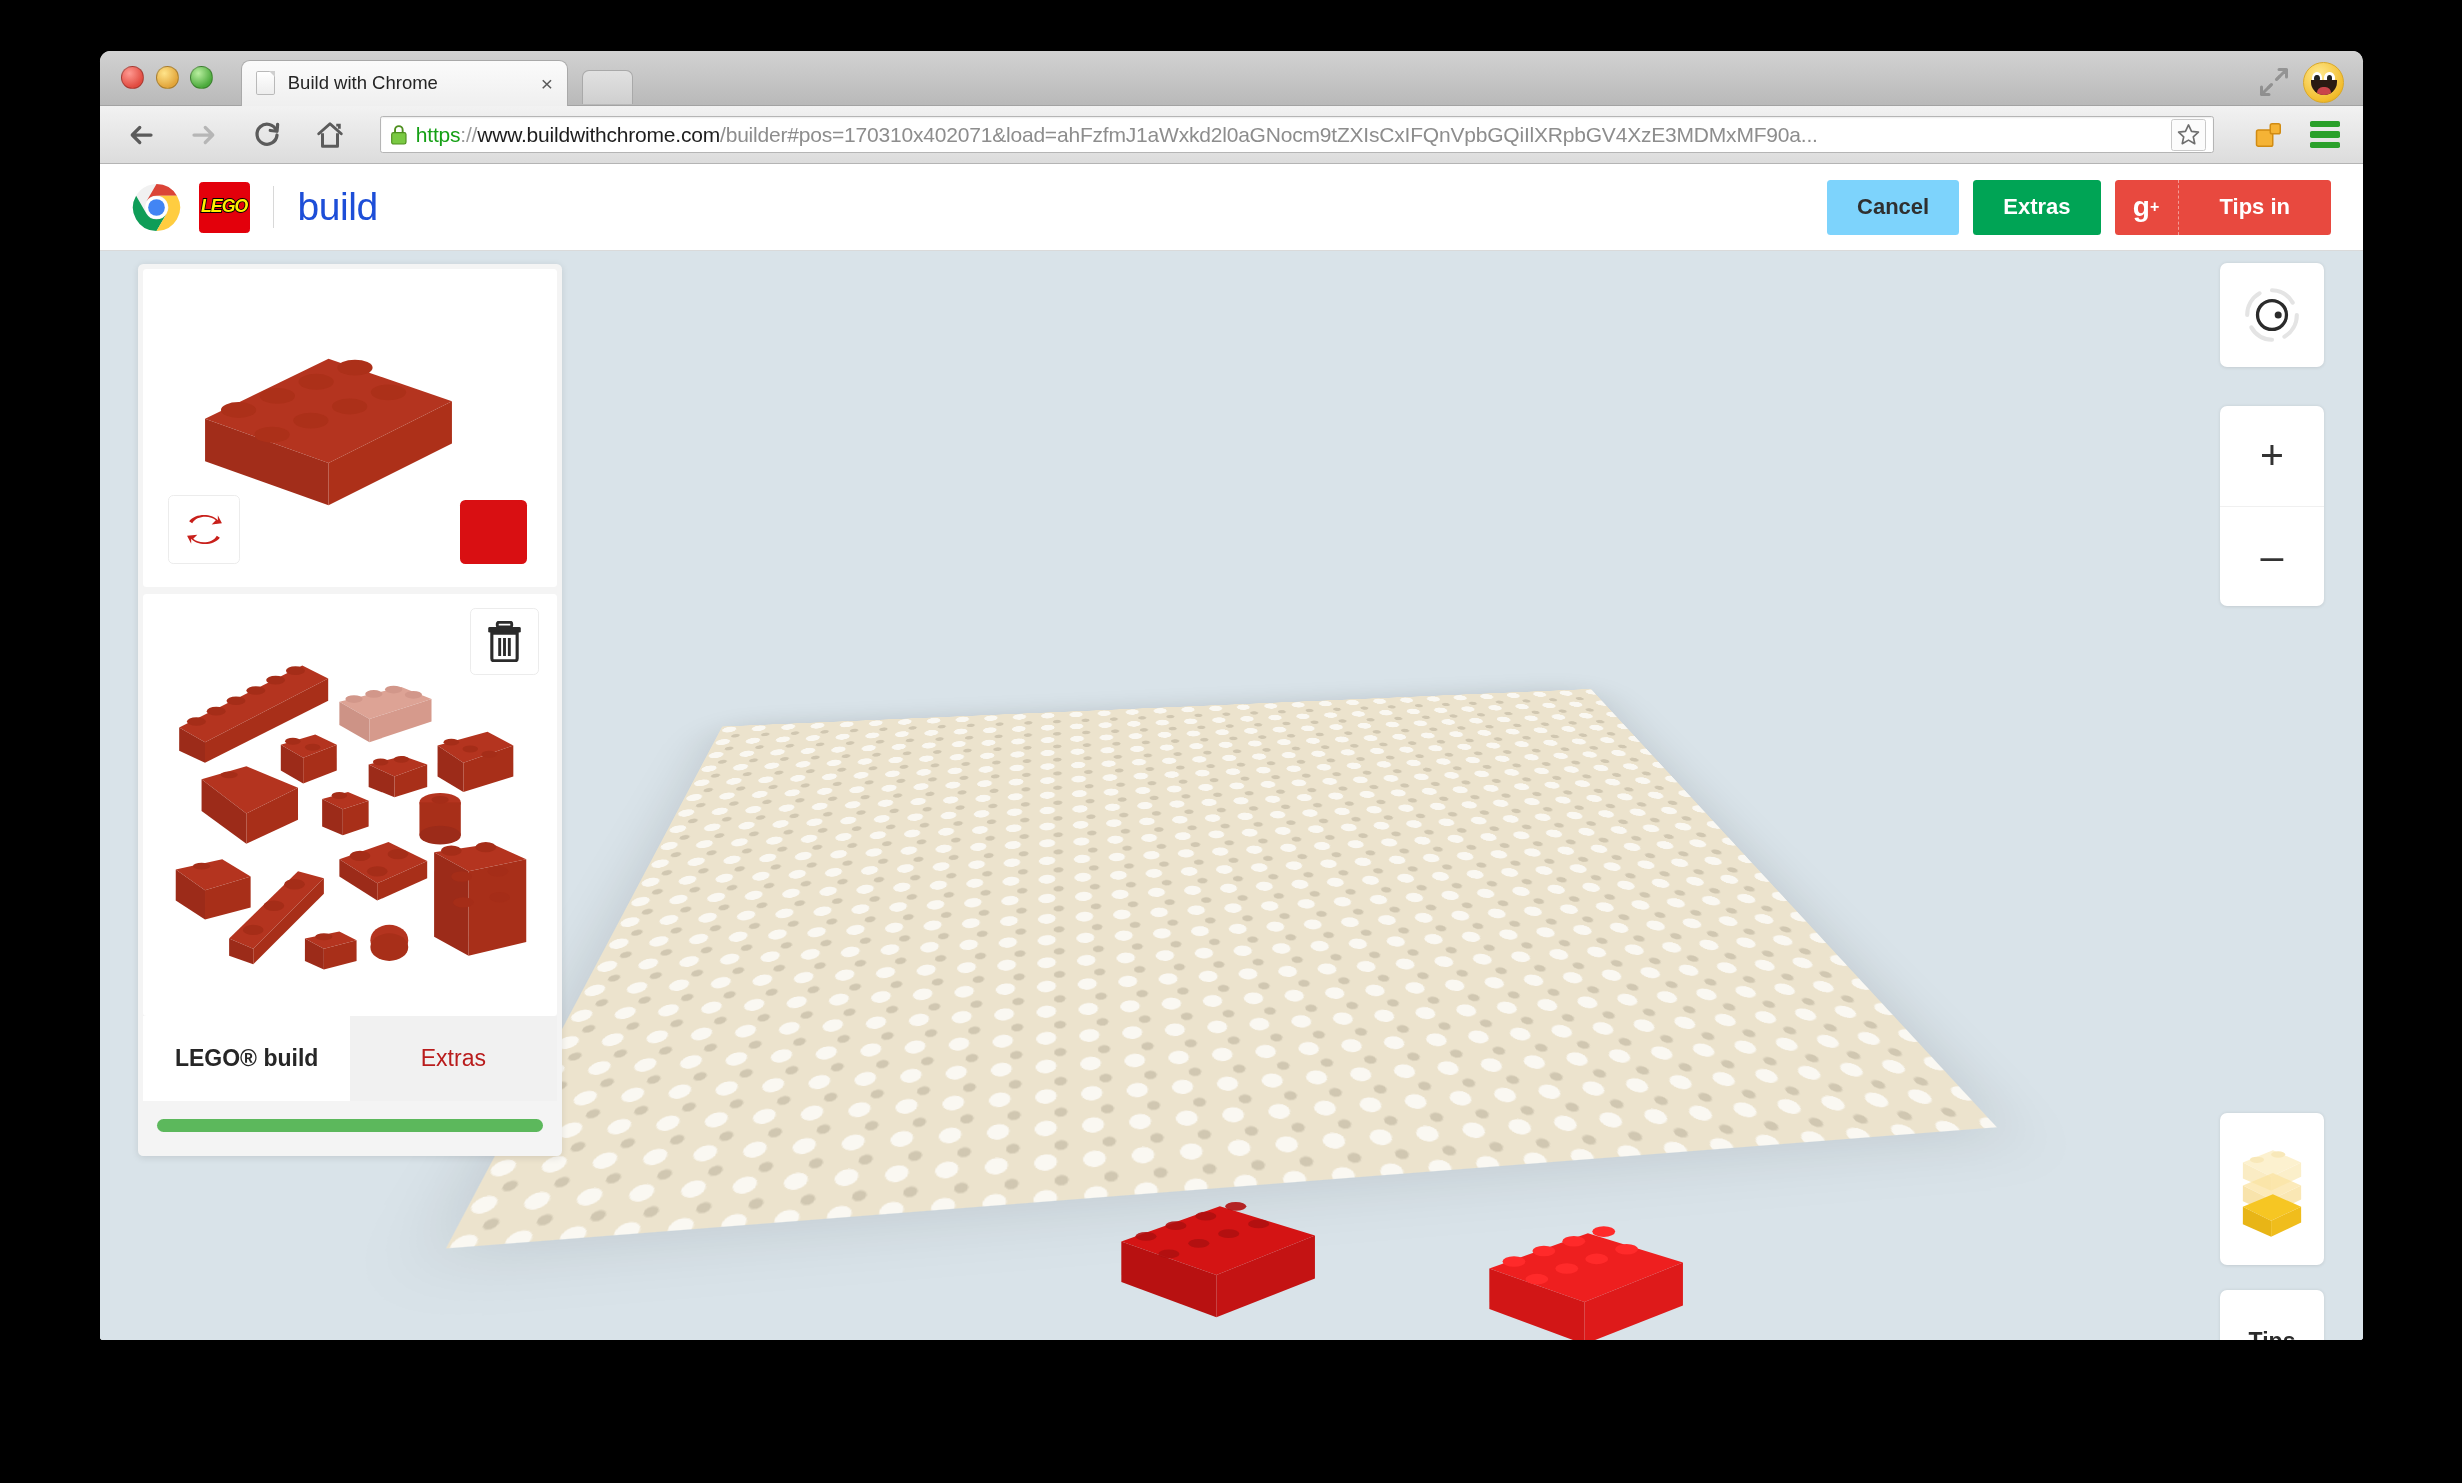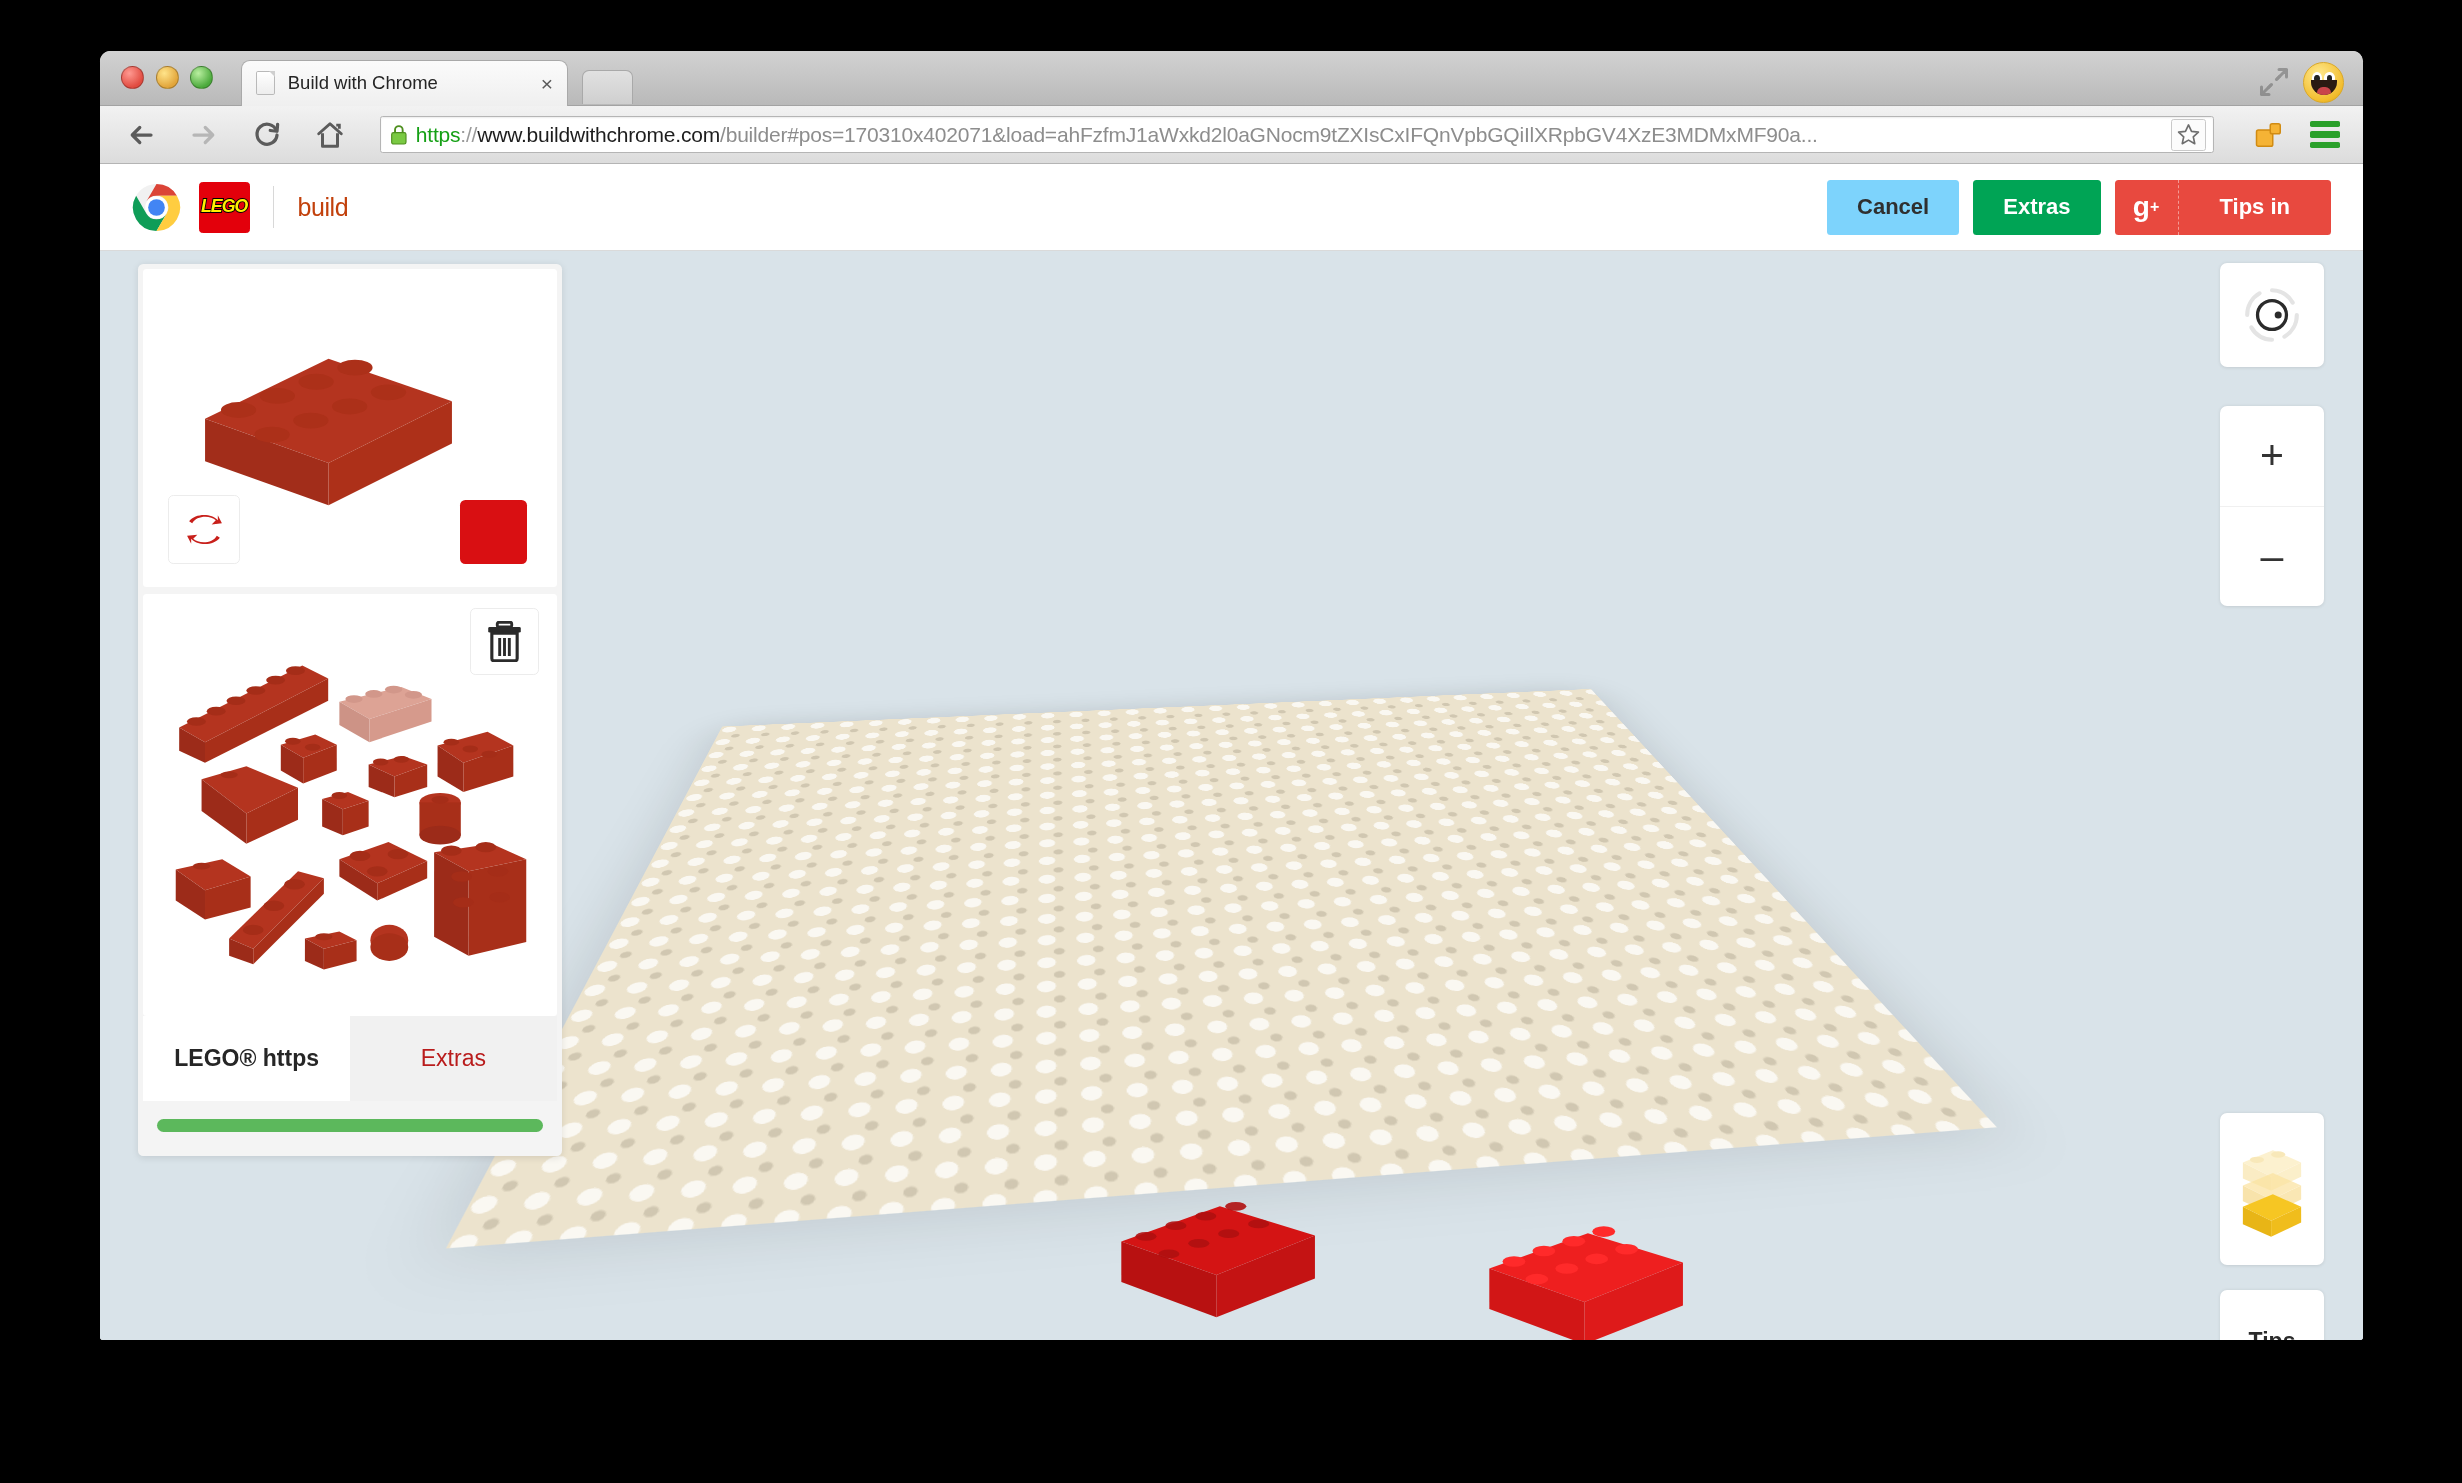"build" .brand-word { color: #c2410c -> #1d4ed8; font-size: 25px -> 39px }
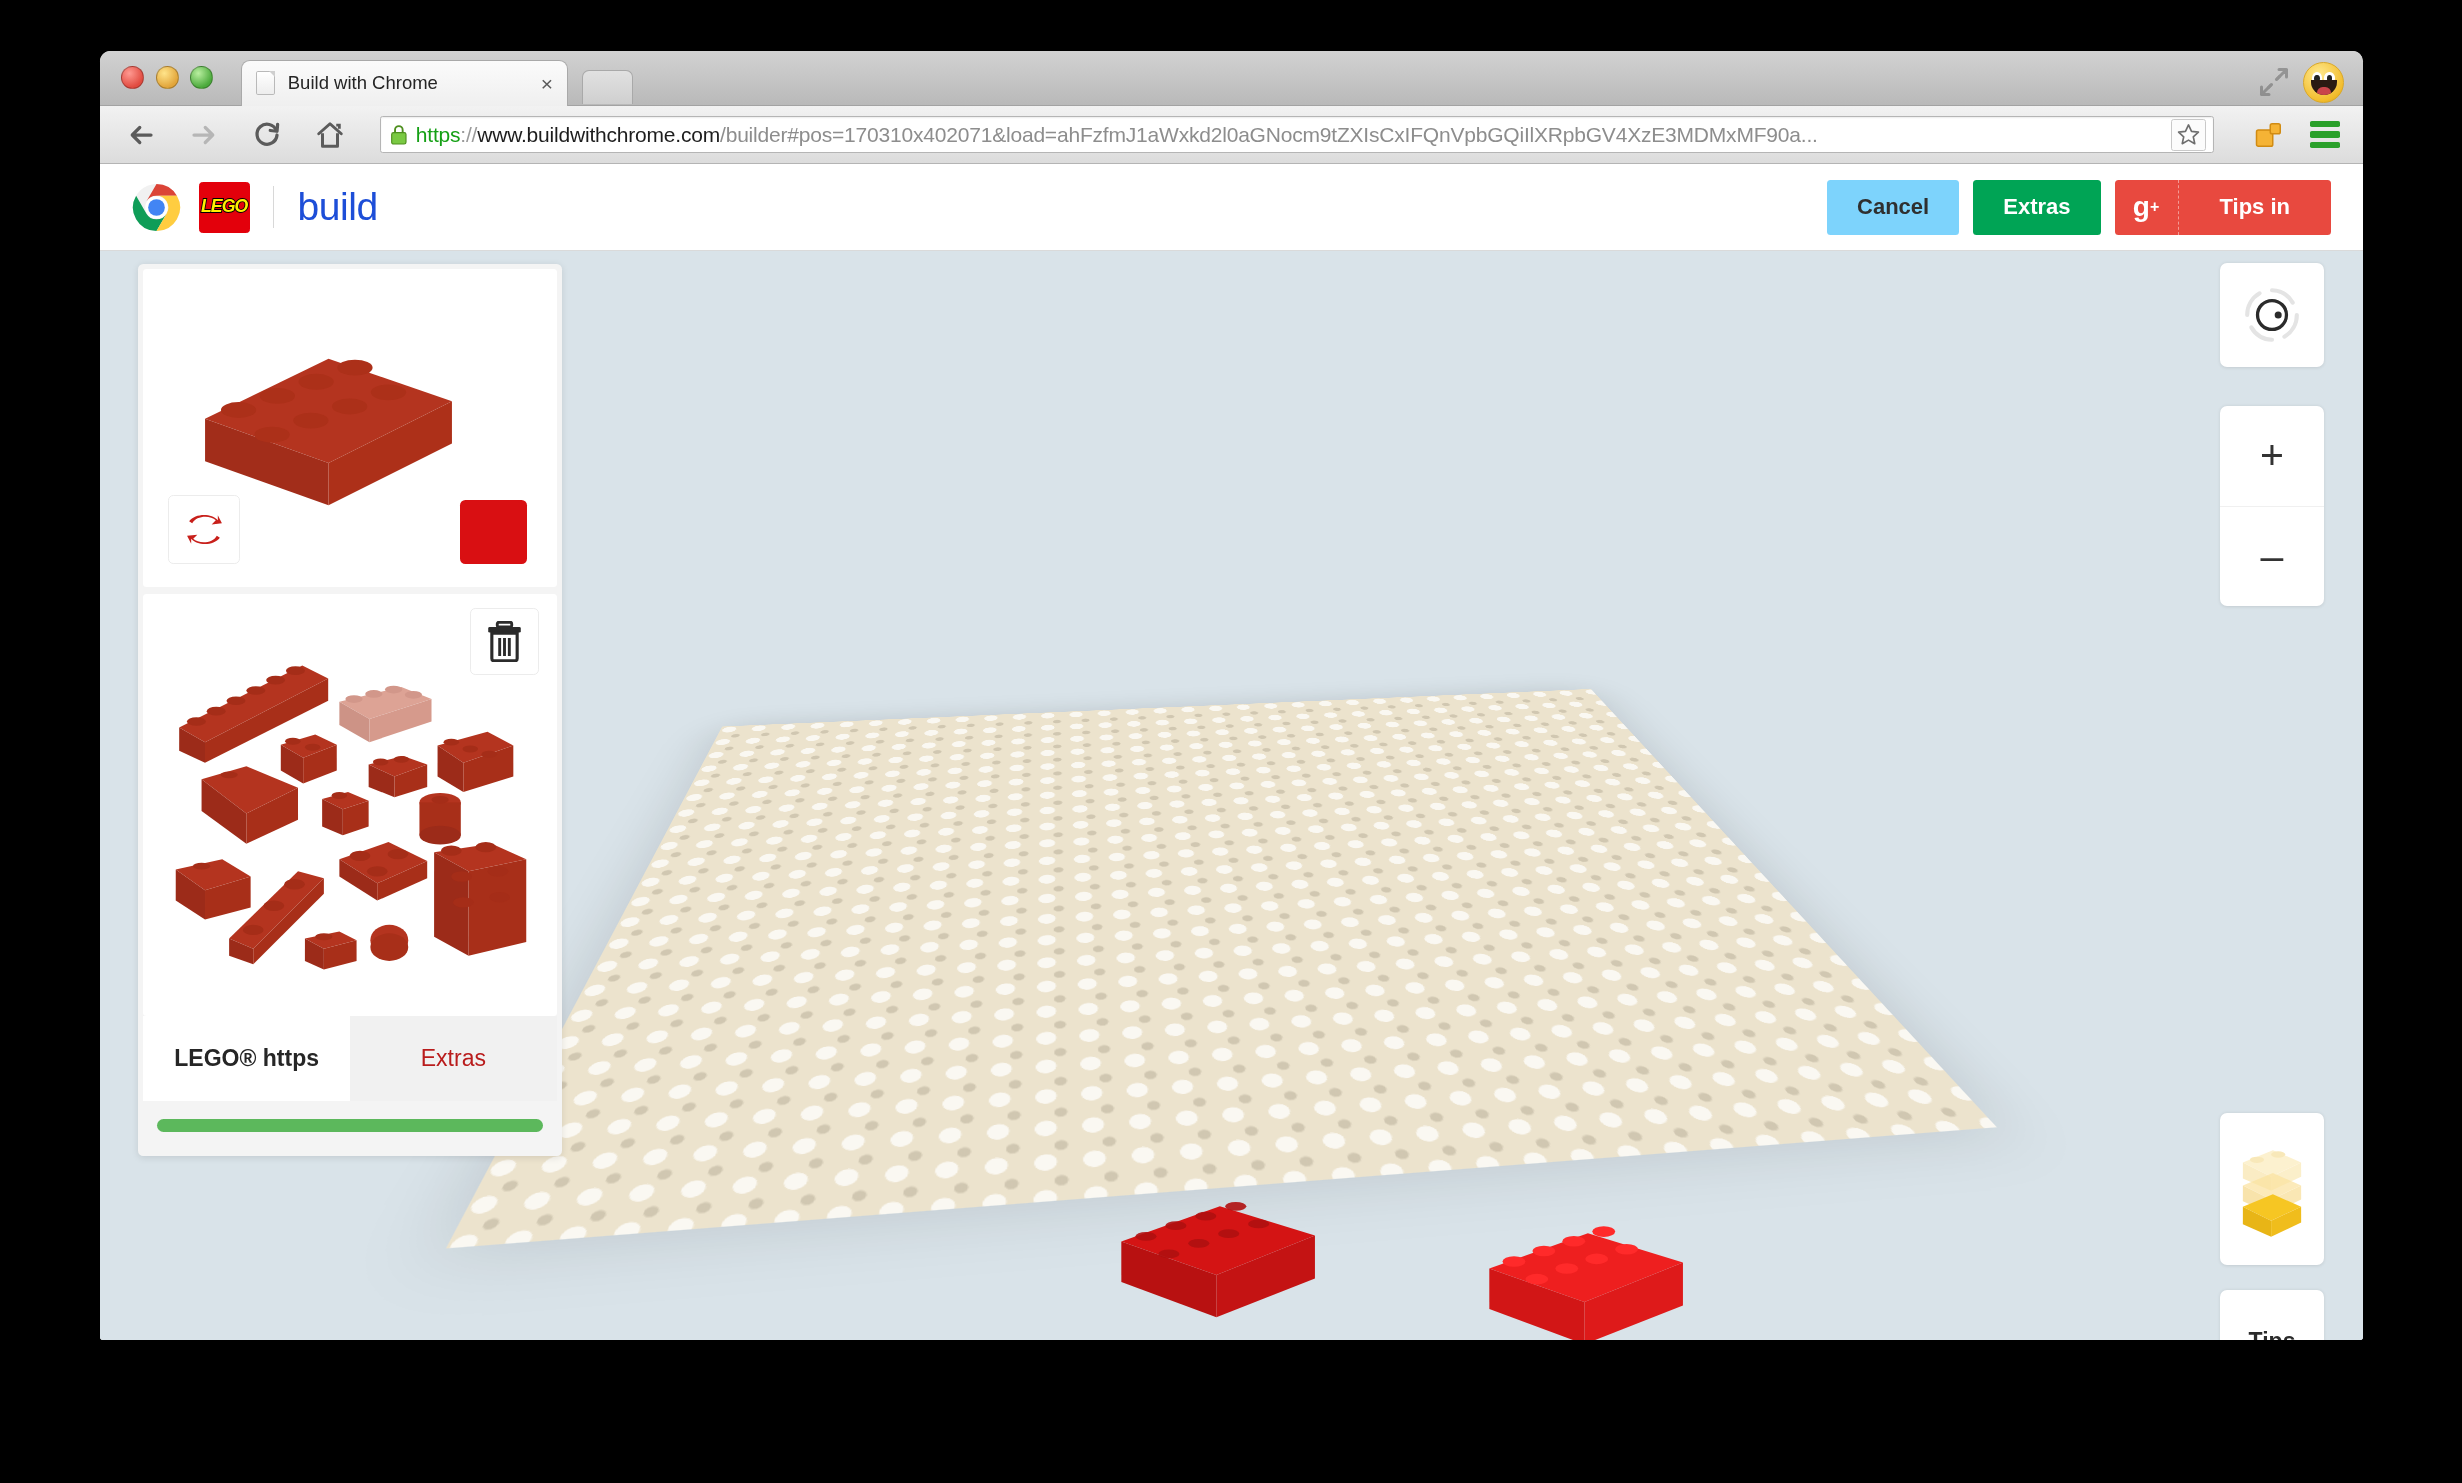"LEGO® https" div.ptab { text: https -> build }
